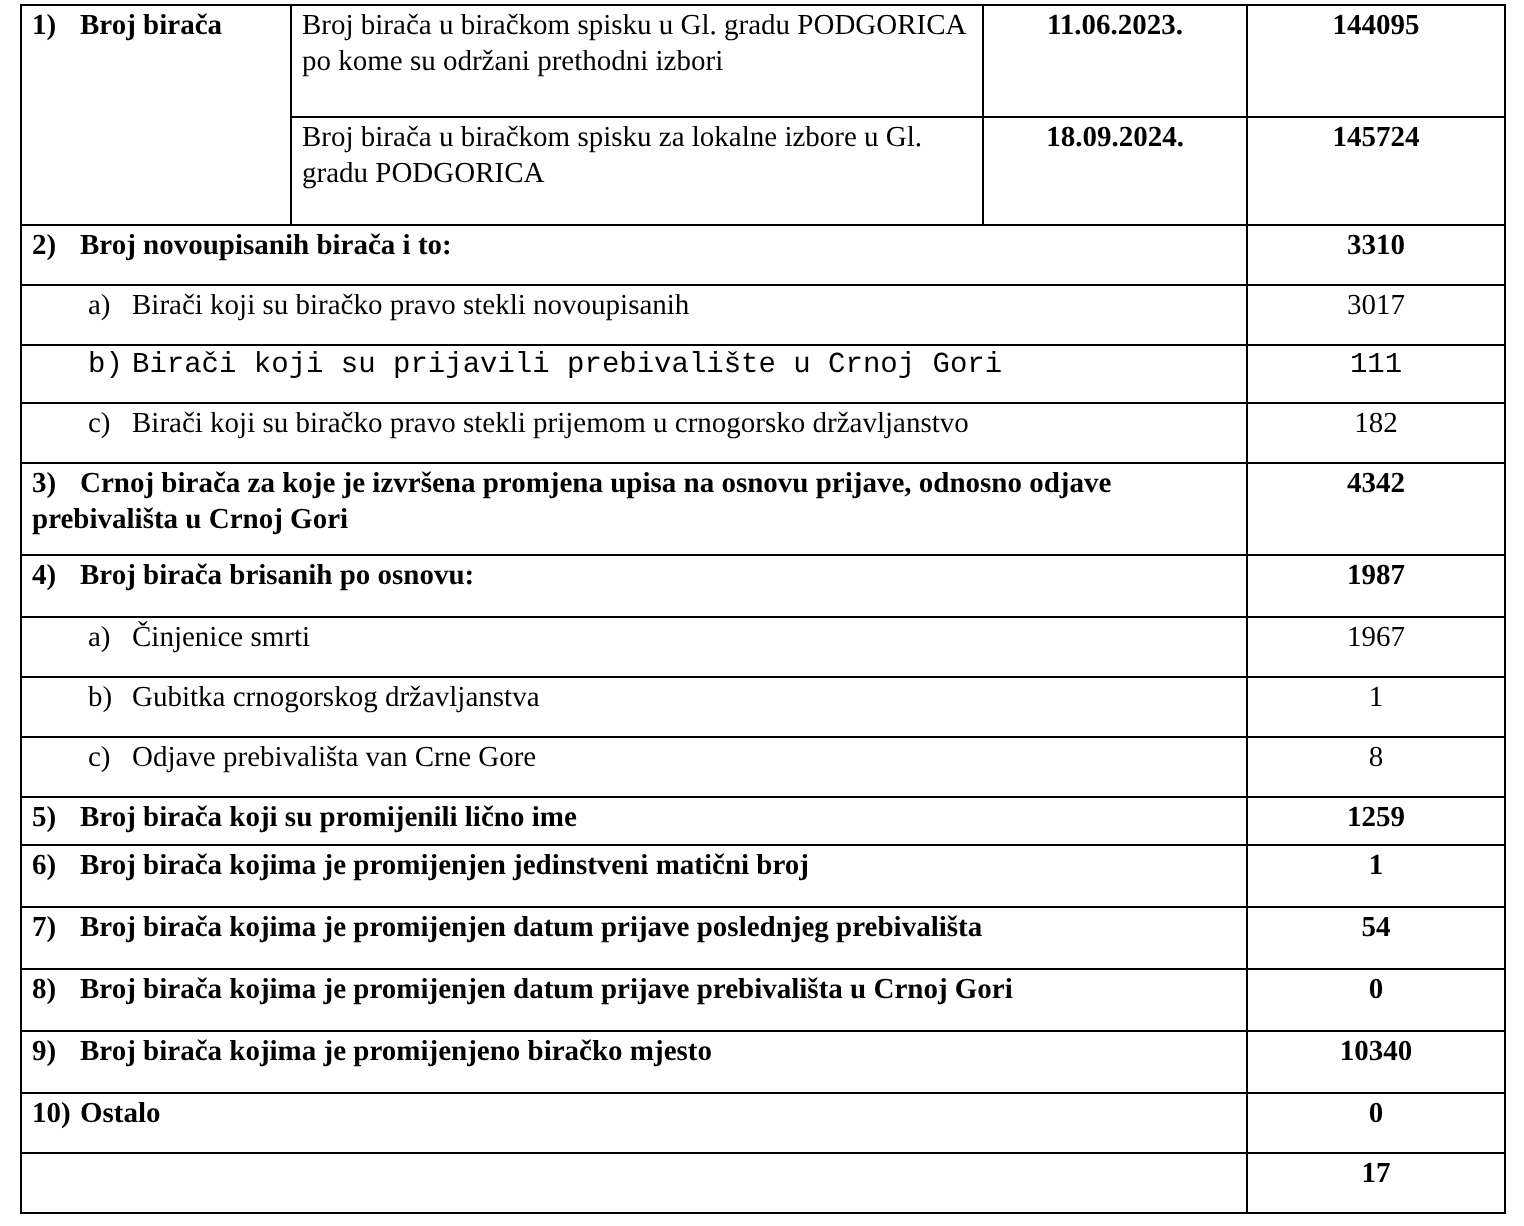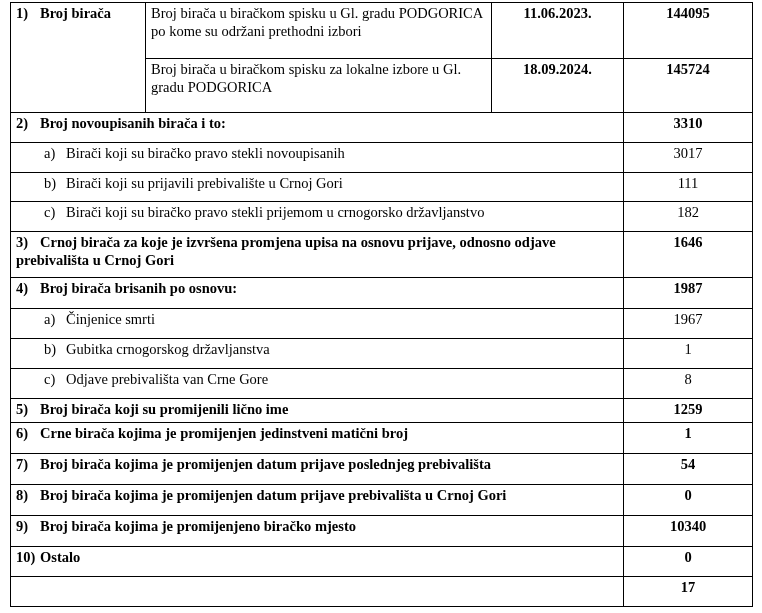"b) Birači koji su prijavili" tr { font-family: none -> Liberation Mono, monospace }
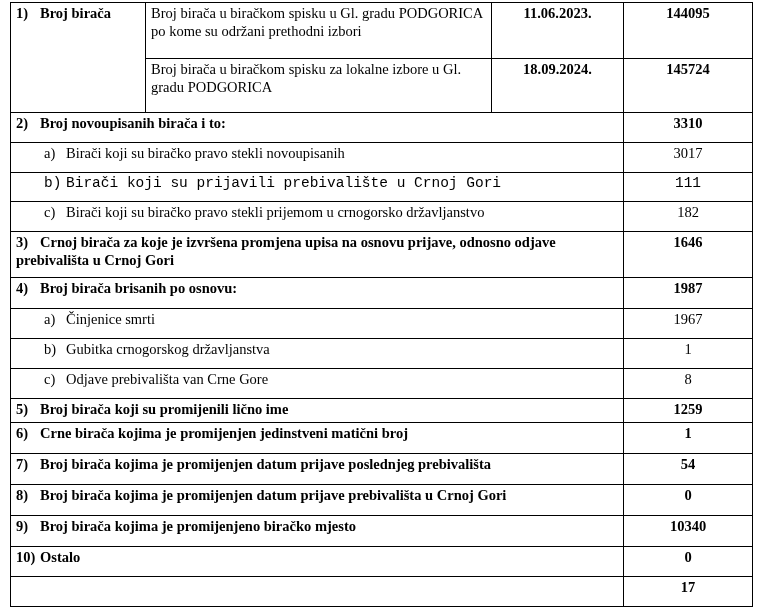"1646" td.value-bold { text: 1646 -> 4342 }
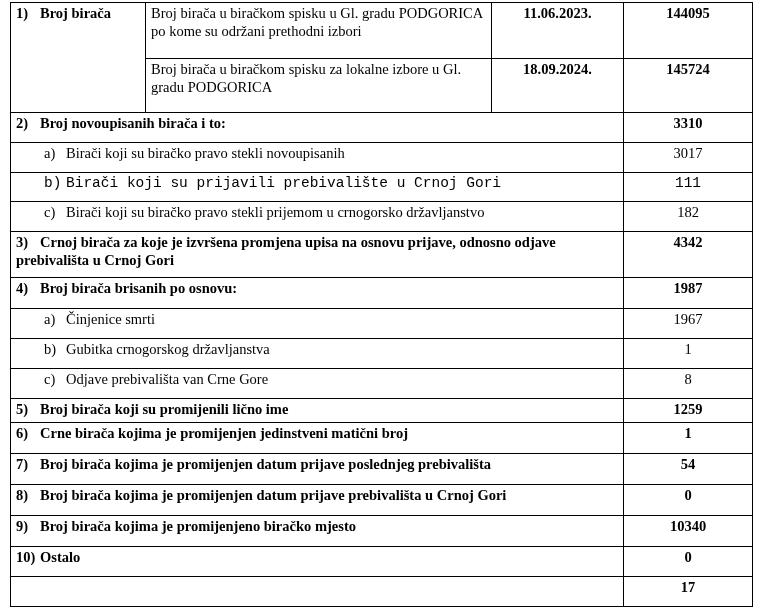"Crne birača kojima je promijenjen" span.txt { text: Crne -> Broj }
